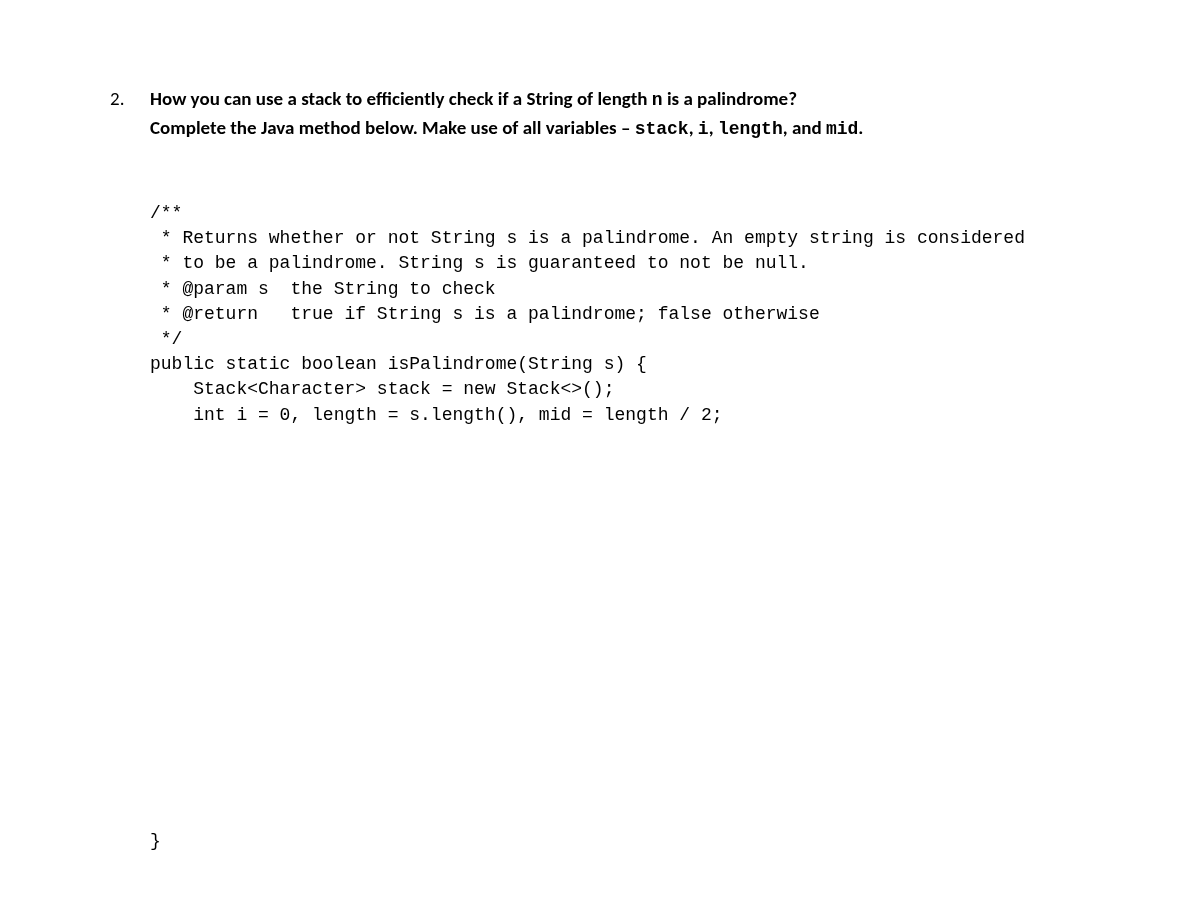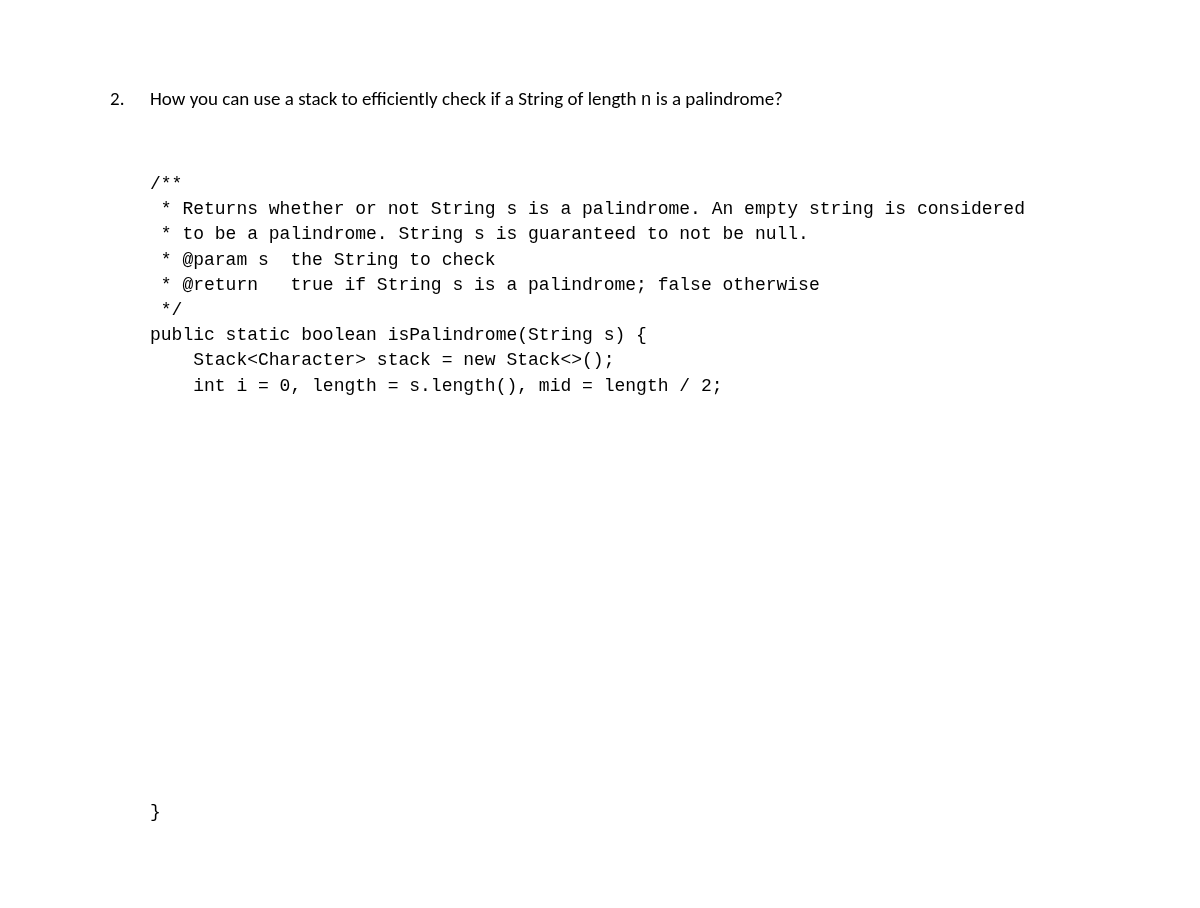"How you can use a" .question-line { font-weight: none -> bold }
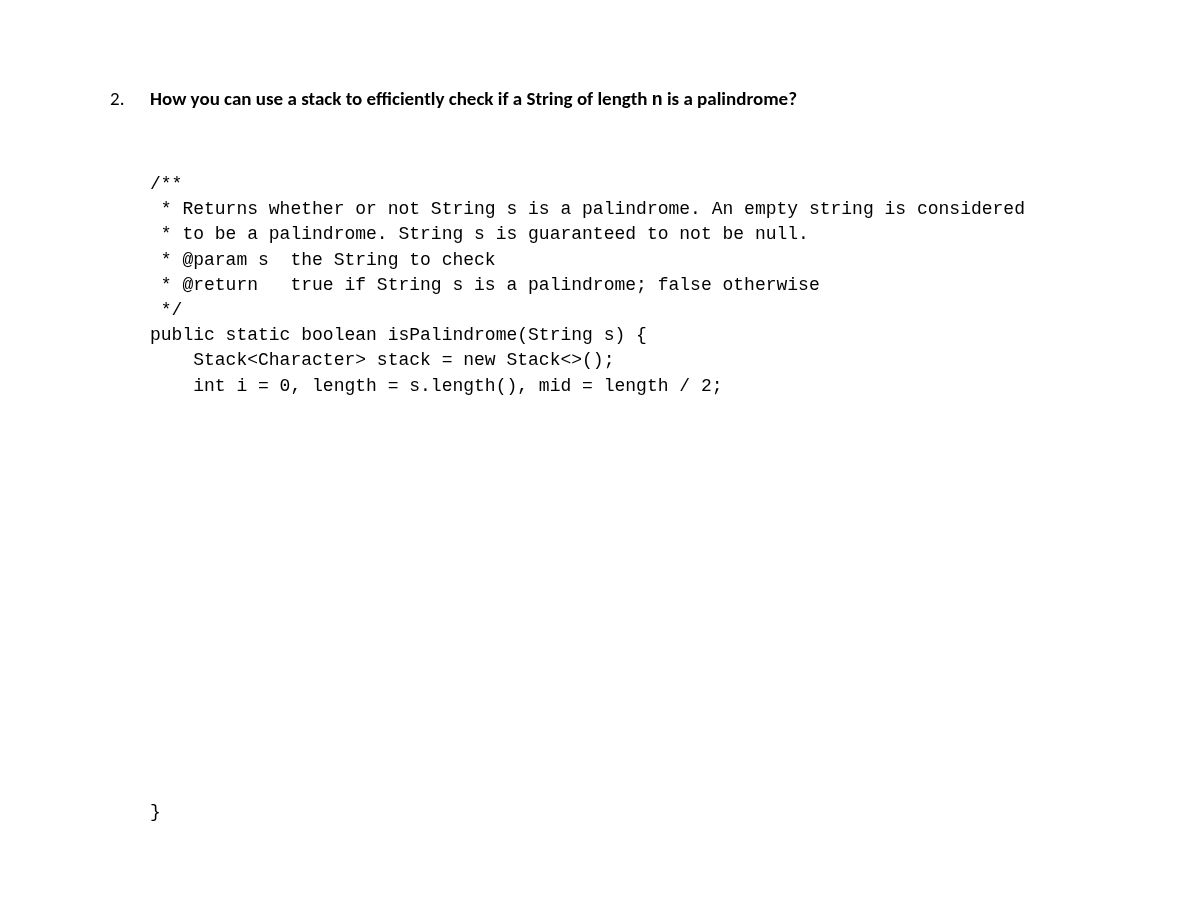"Complete the Java method below." div.question-line { html: none -> <div> <span>Complete the Java method below. Make use of all variables – </span><span>stack</span><span>, </span><span>i</span><span>, </span><span>length</span><span>, and </span><span>mid</span><span>.</span> </div> }
